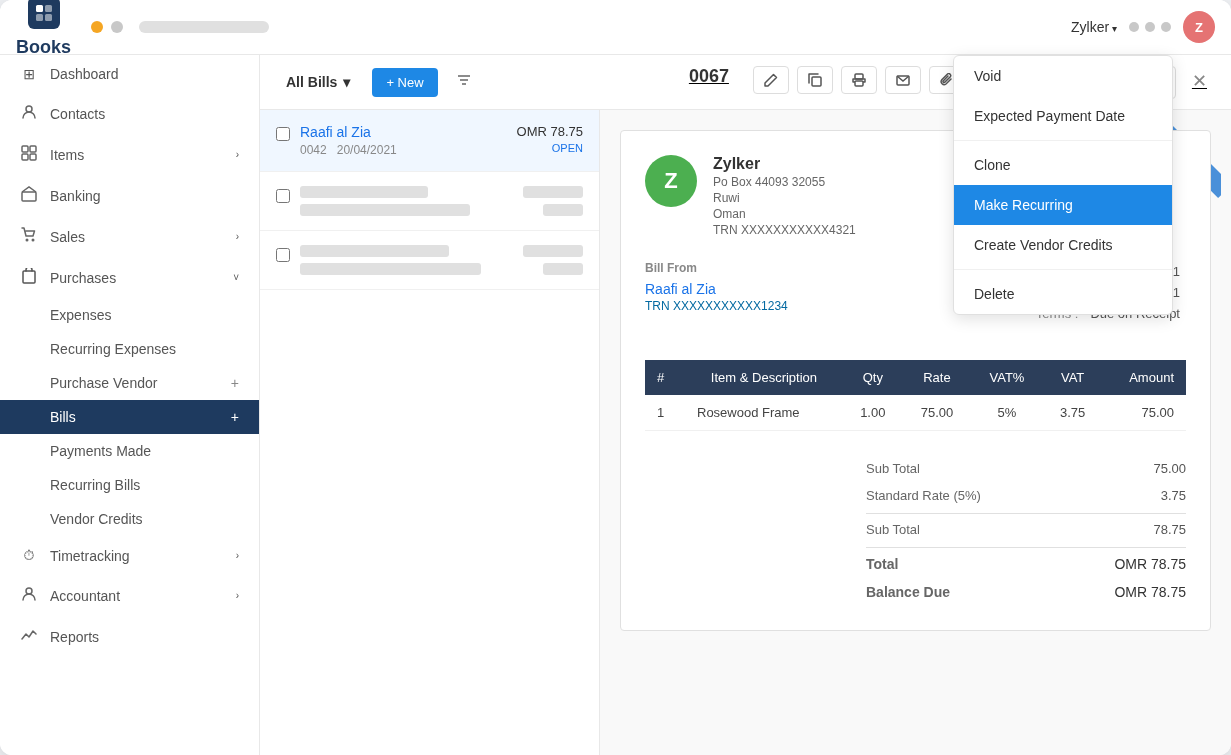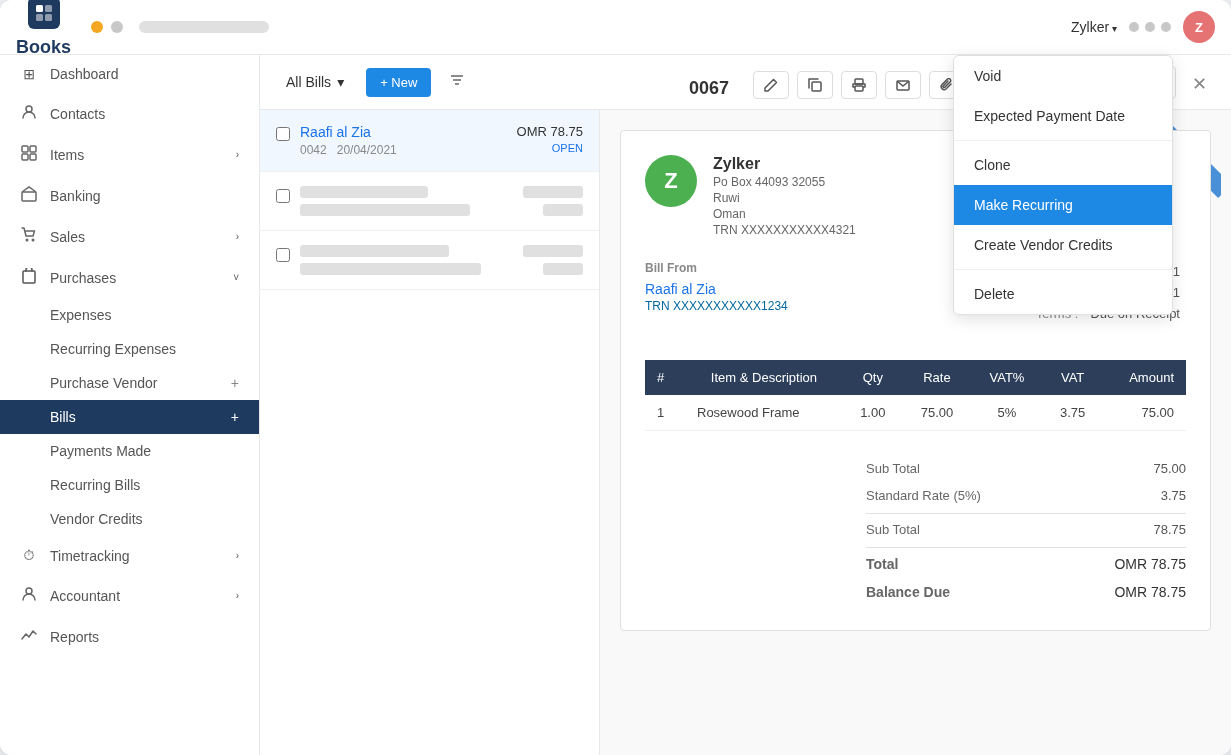"All Bills" .all-bills-btn { font-weight: 400 -> 700 }
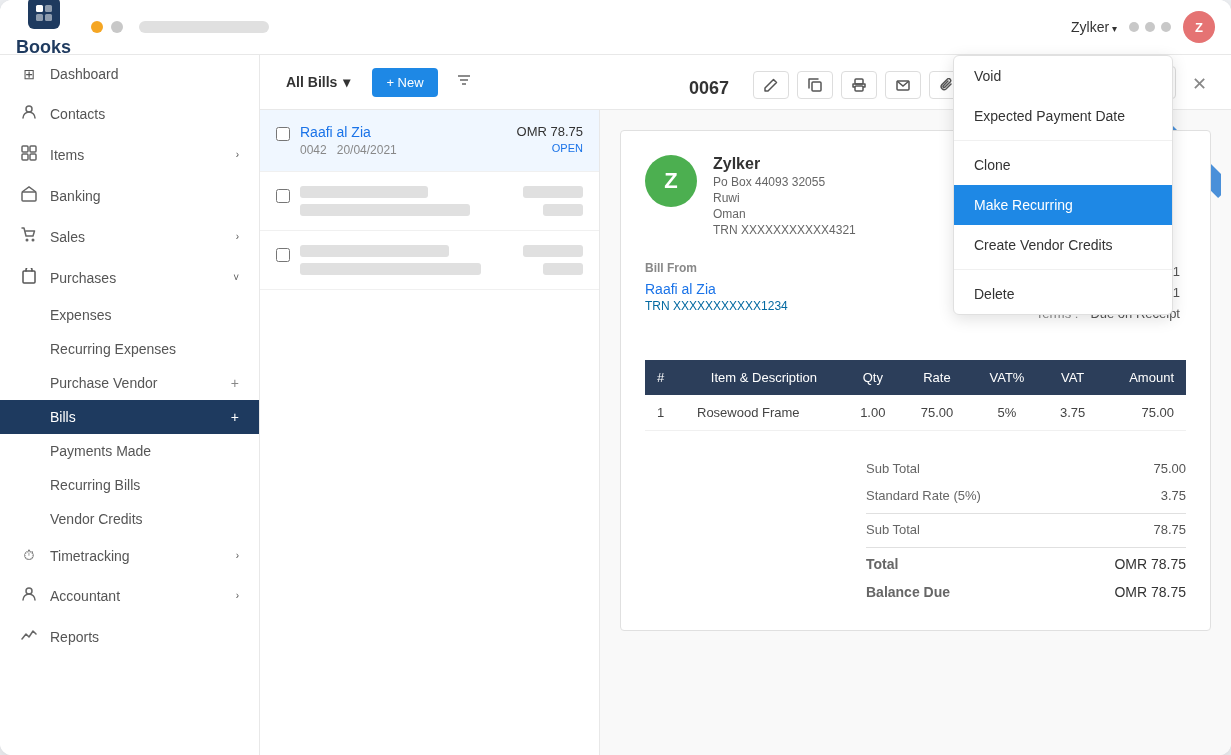"0067" .bill-id-section { align-items: flex-end -> flex-start; text-decoration: none -> underline }
